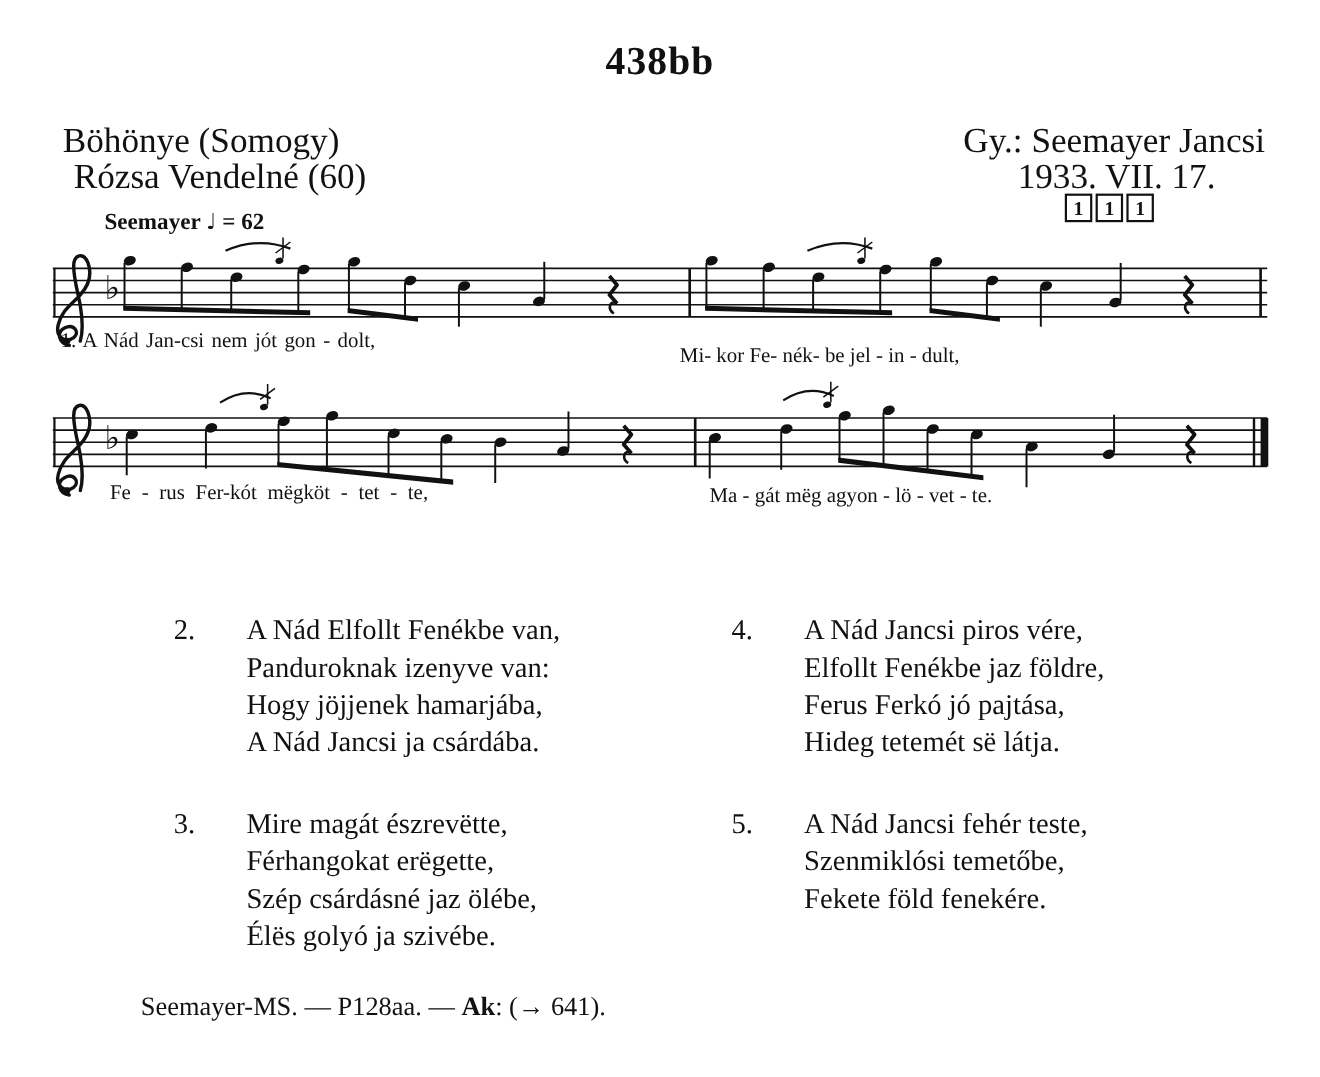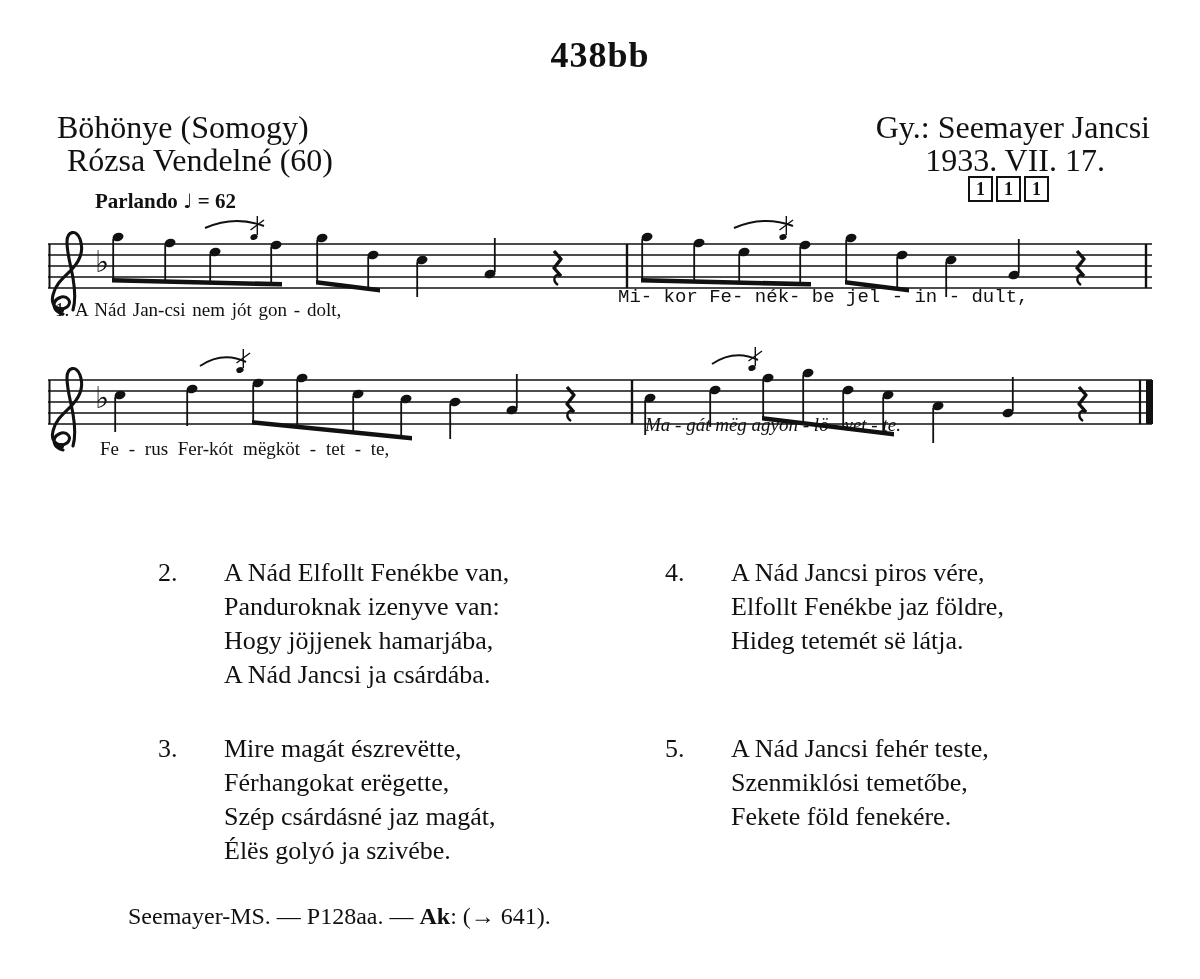"Parlando" span { text: Parlando -> Seemayer }
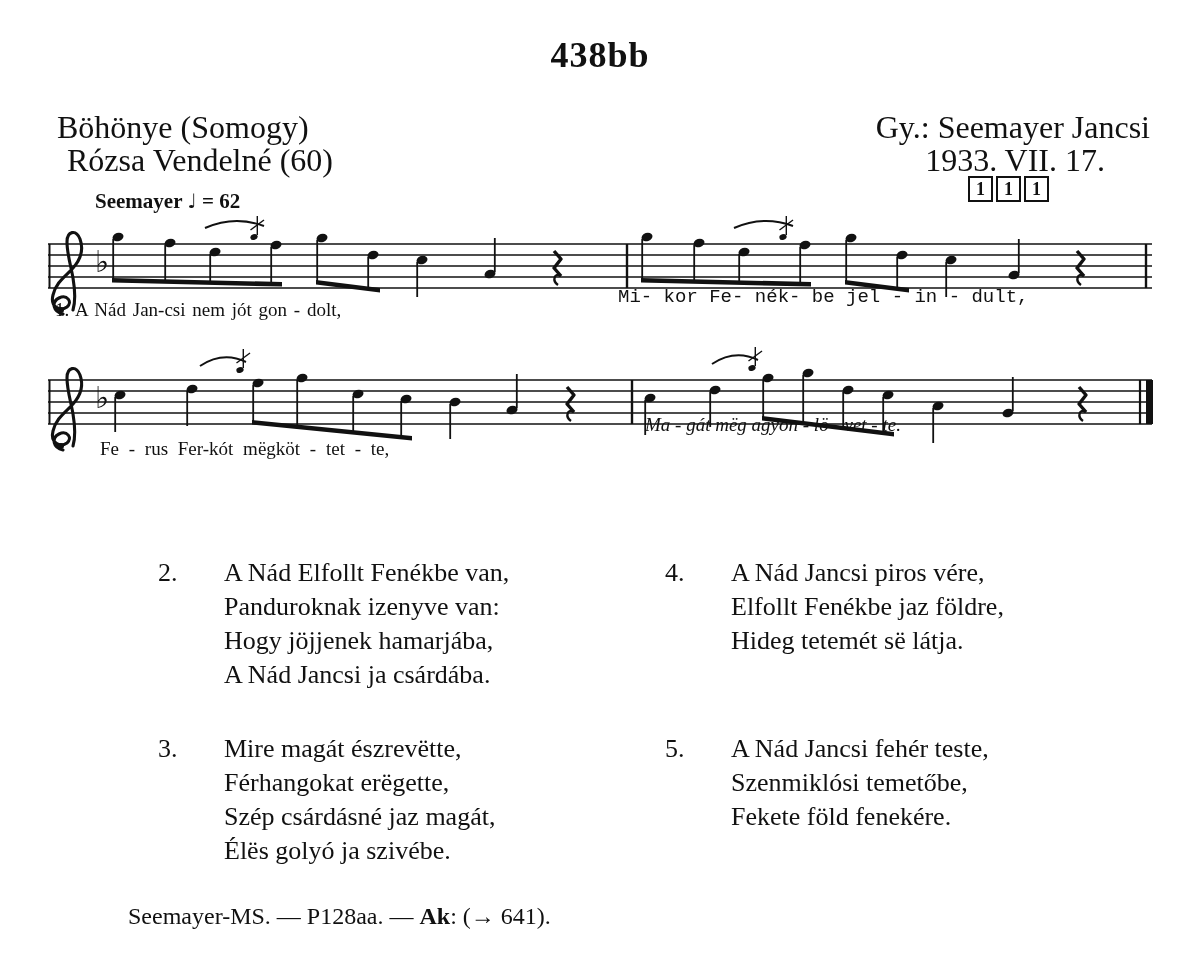"Mi- kor Fe- nék- be" div.abs { font-family: Liberation Mono, monospace -> none; top: 286px -> 313px }
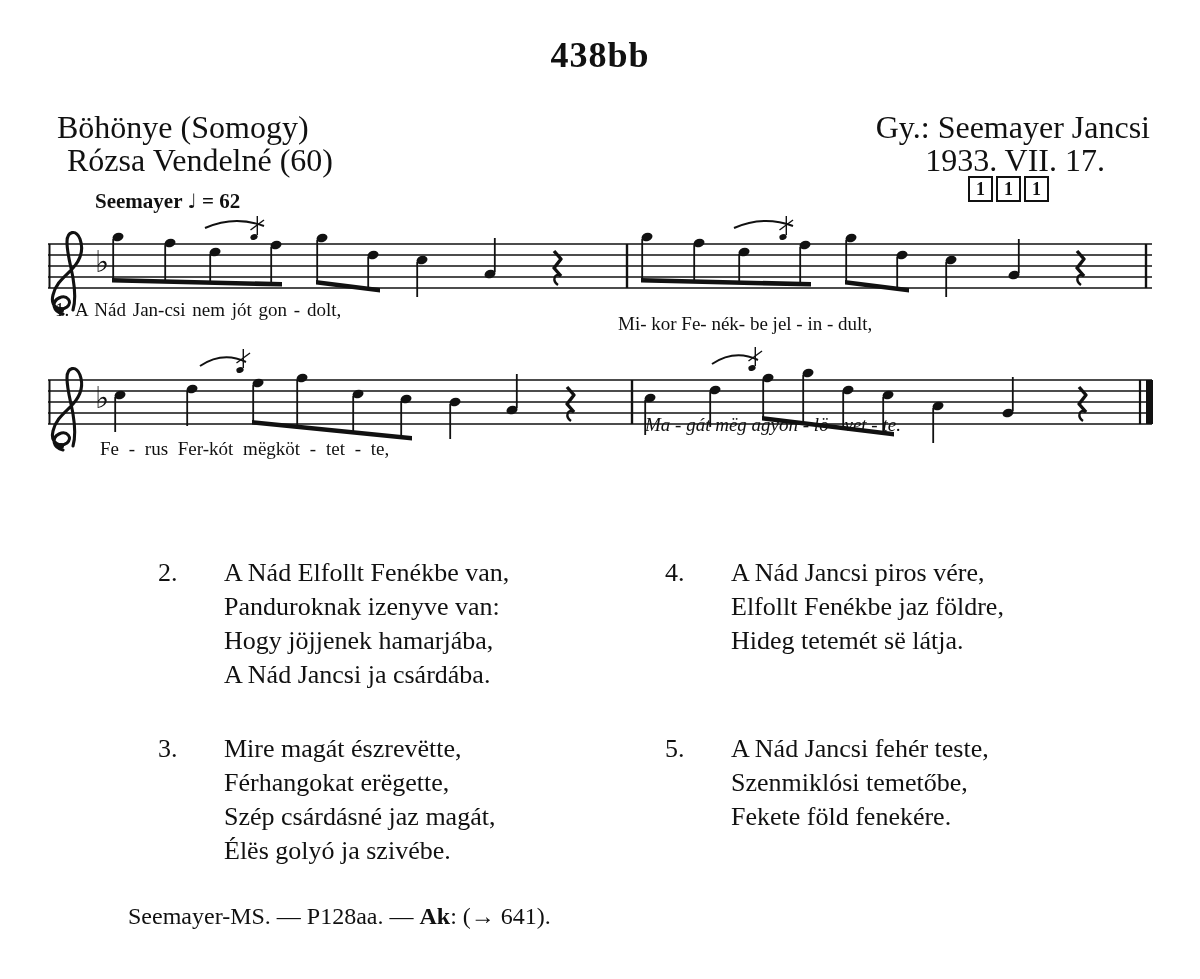"Ma - gát mëg agyon" div.abs { font-style: italic -> none; top: 414px -> 440px }
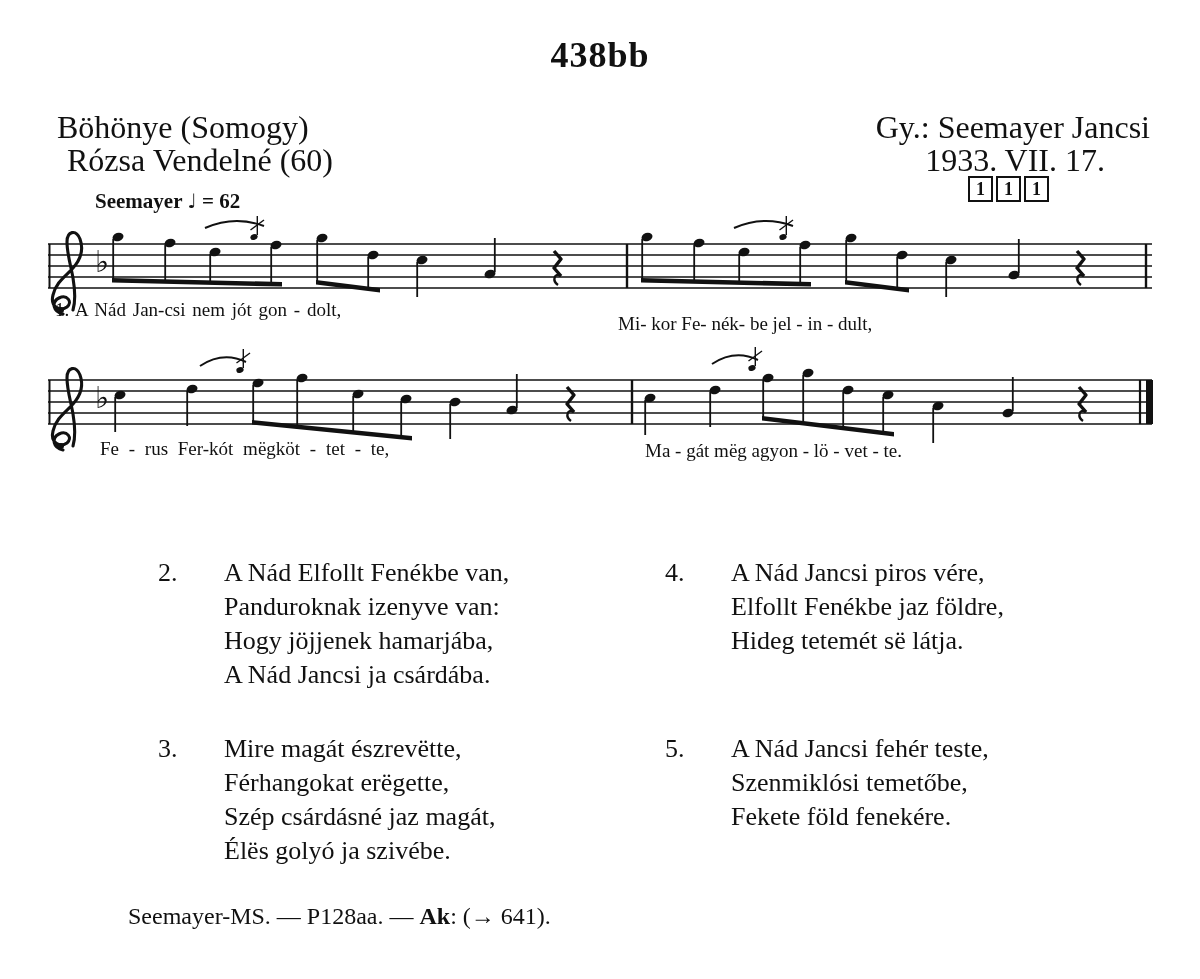"Ferus Ferkó jó pajtása," span { html: none -> <span>Ferus Ferkó jó pajtása,</span> }
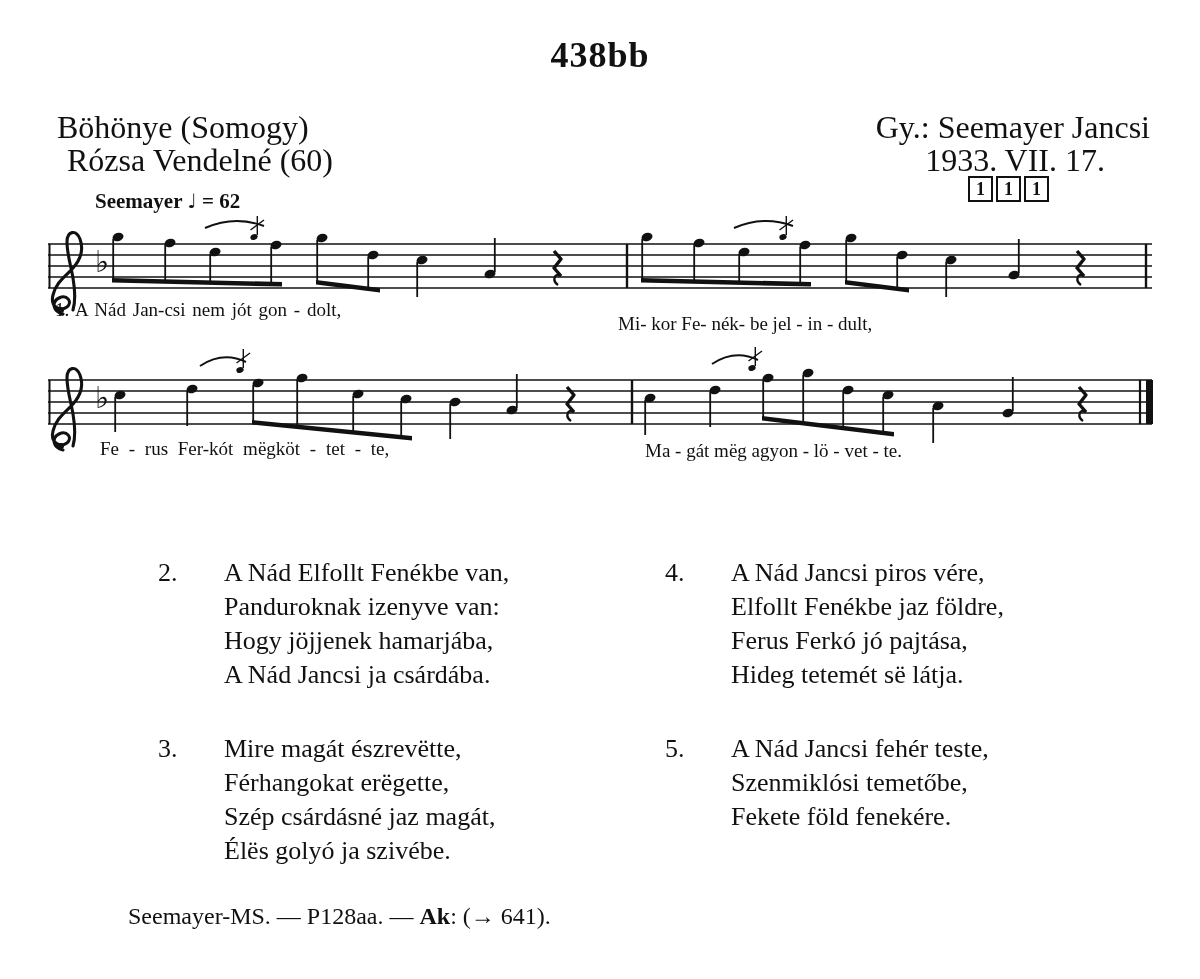"Szép csárdásné jaz magát," span { text: magát -> ölébe }
